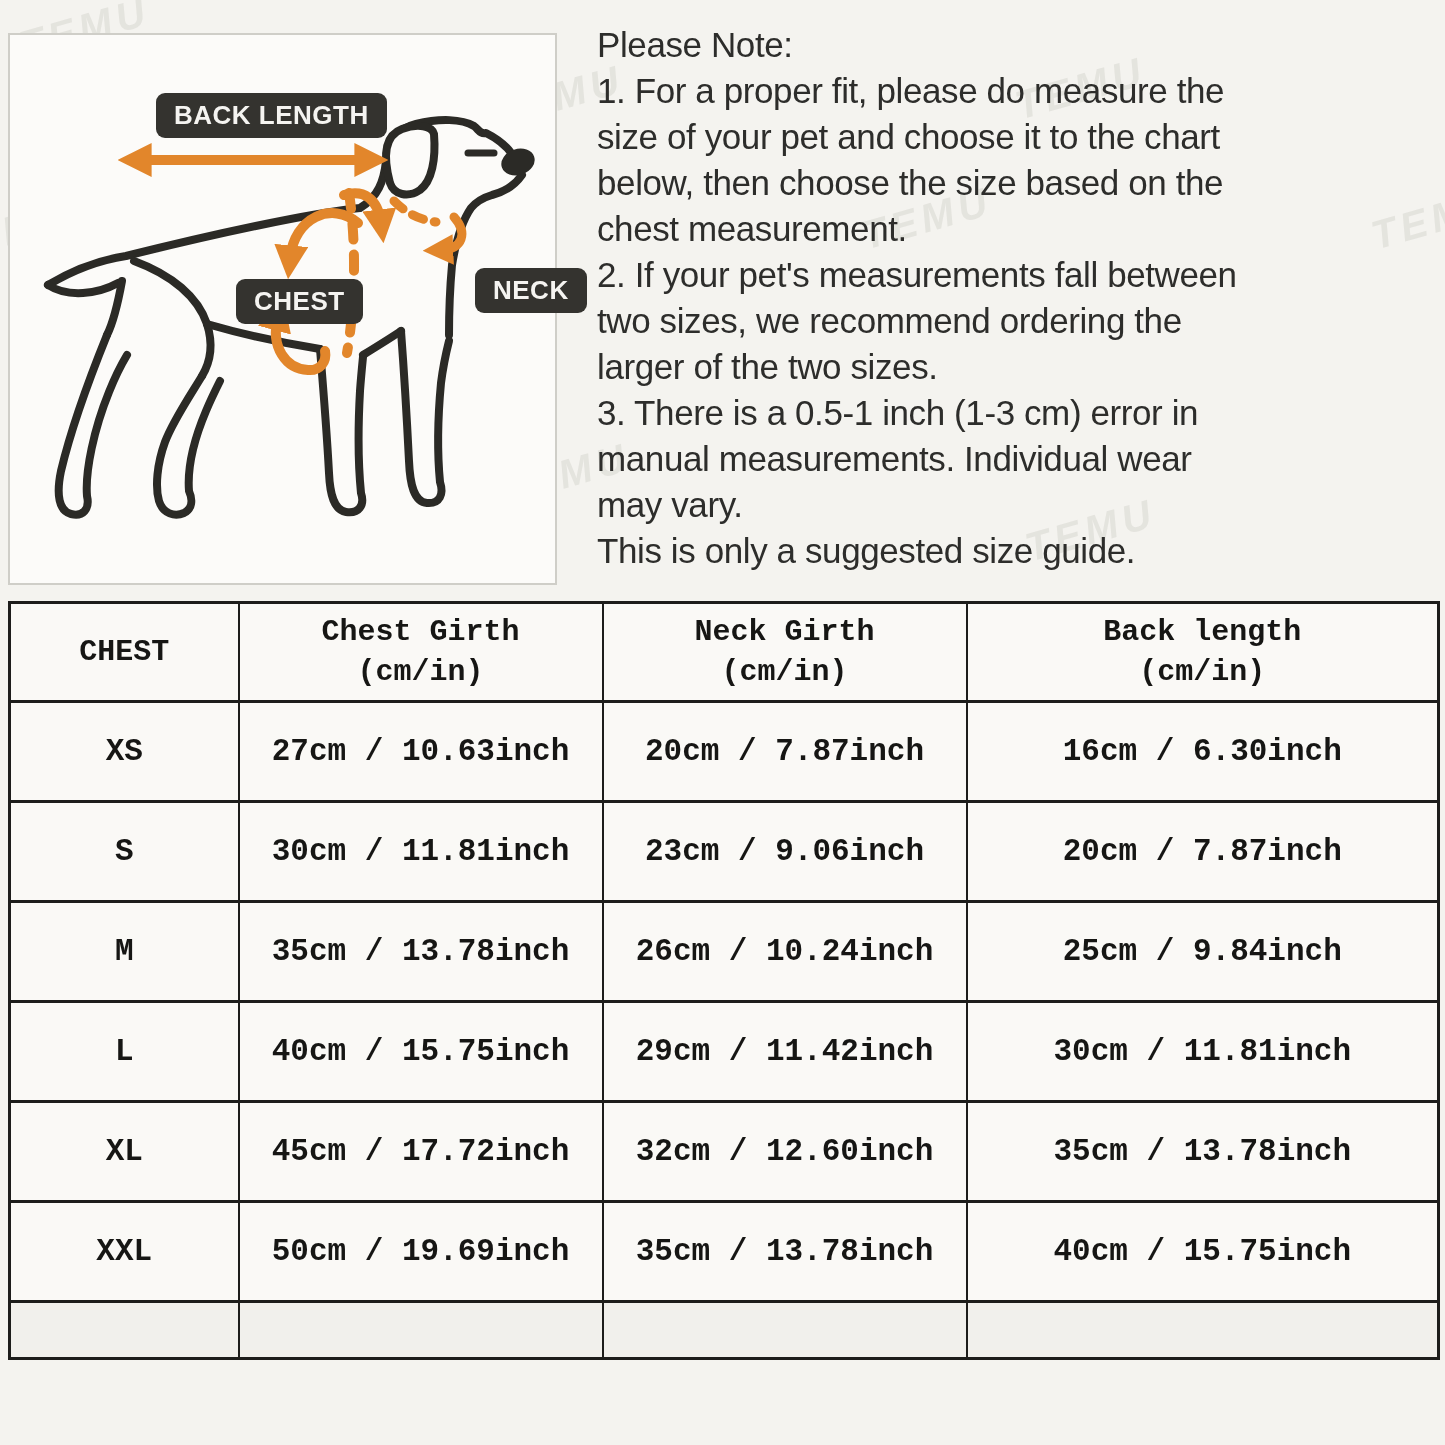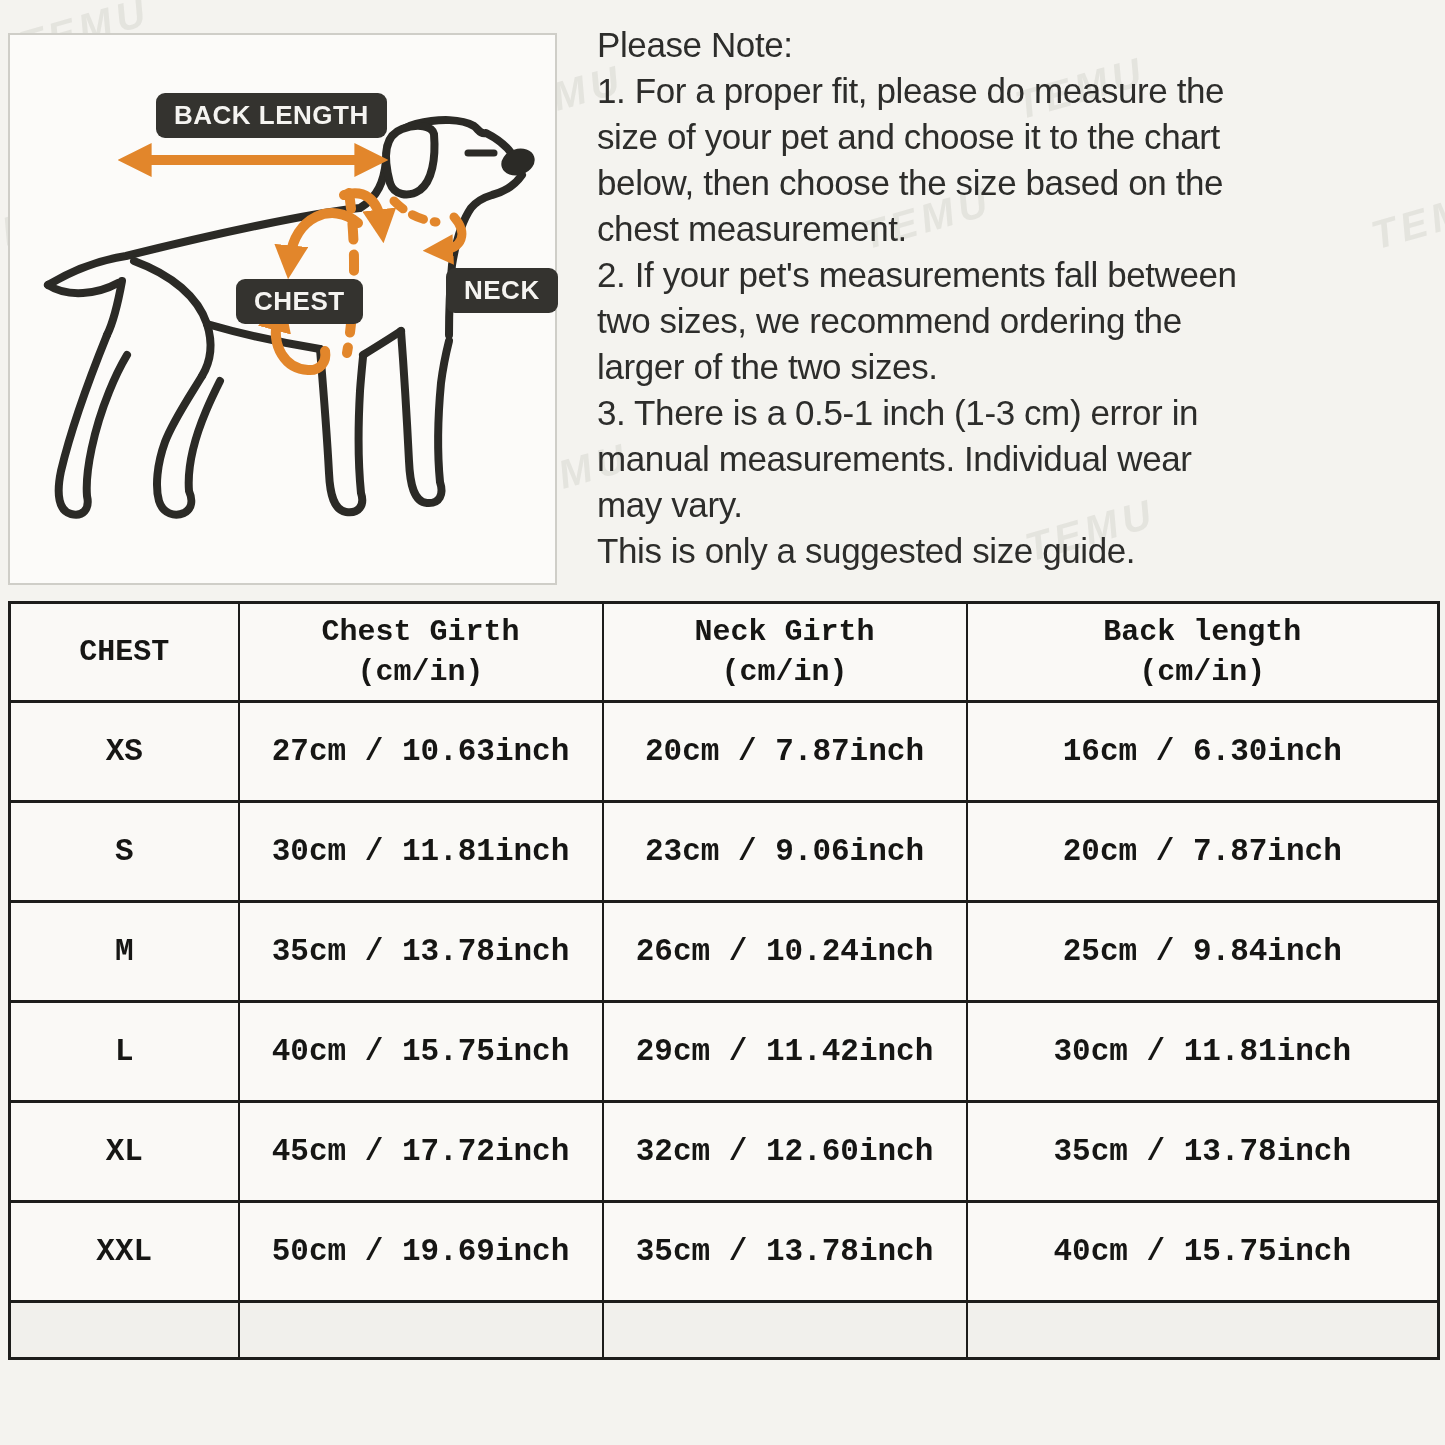"NECK" .badge.neck { left: 436px -> 465px }
